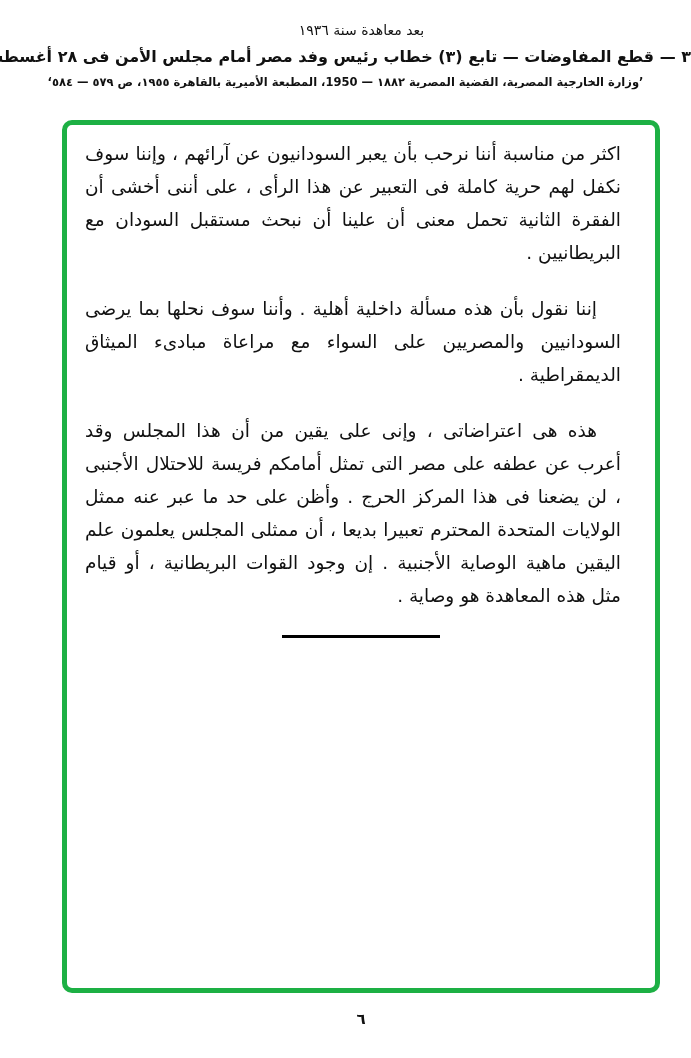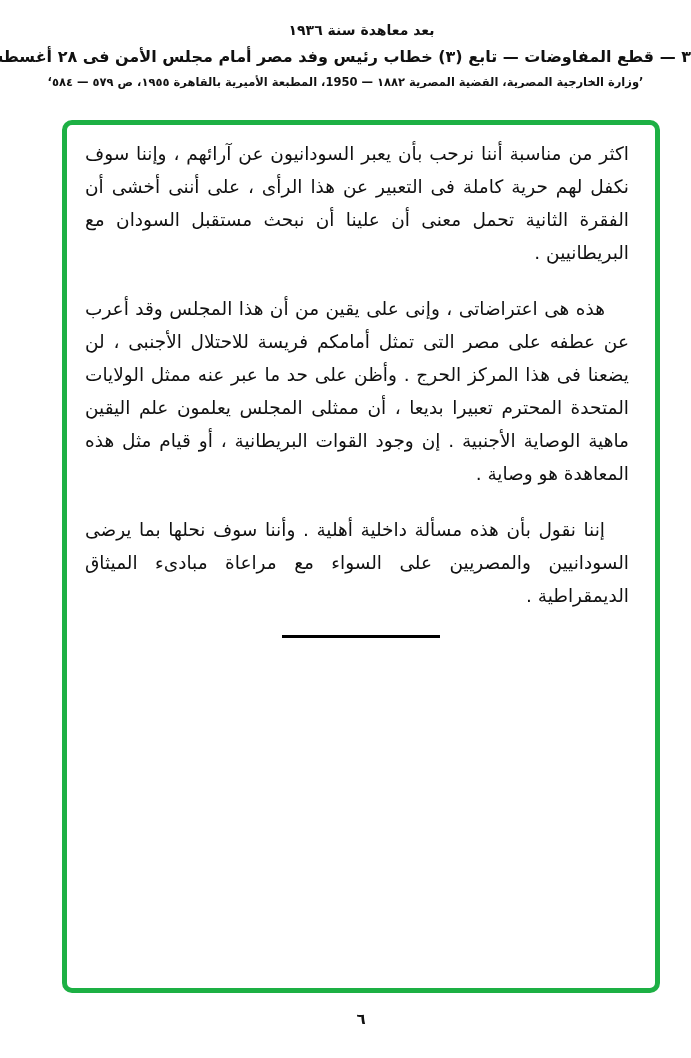"بعد معاهدة سنة ١٩٣٦" .header-line1 { font-weight: bold -> normal }
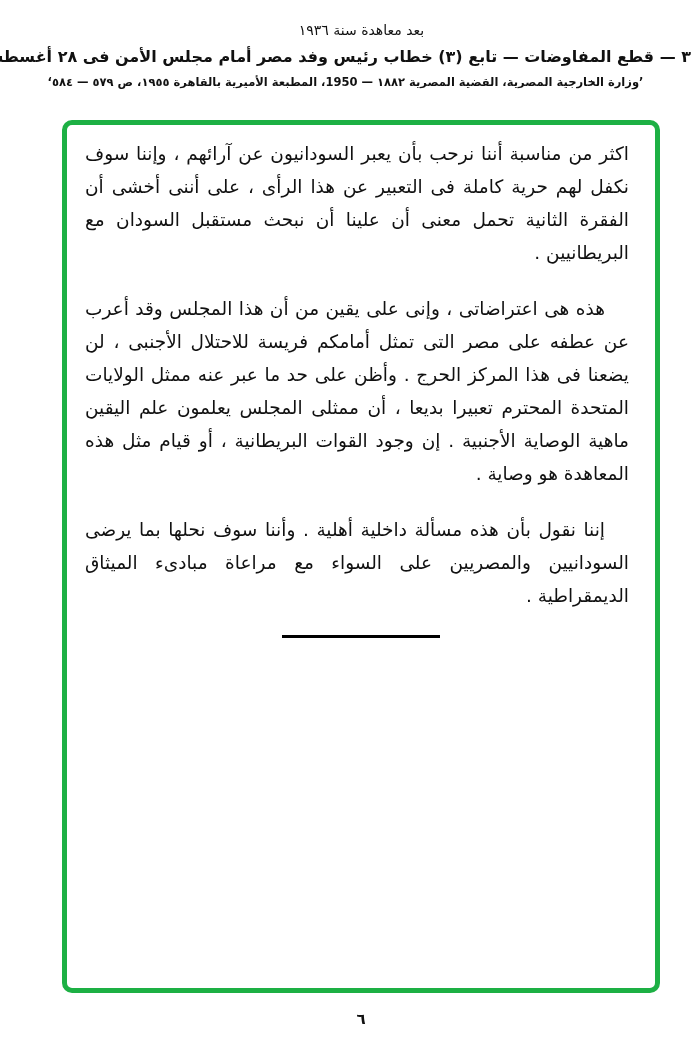"اكثر من مناسبة أننا نرحب" .para { margin: 0 8px 23px 0 -> 0 16px 23px 0 }
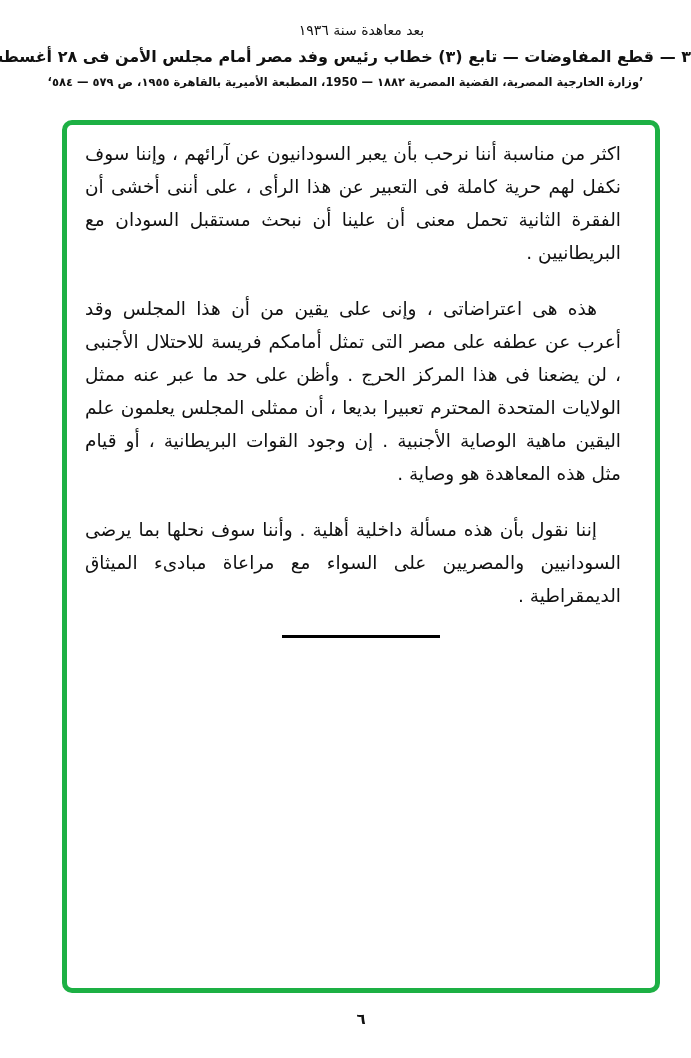"هذه هى اعتراضاتى ، وإنى" p.para { order: before "إننا نقول بأن هذه مسألة" -> after "إننا نقول بأن هذه مسألة" }
